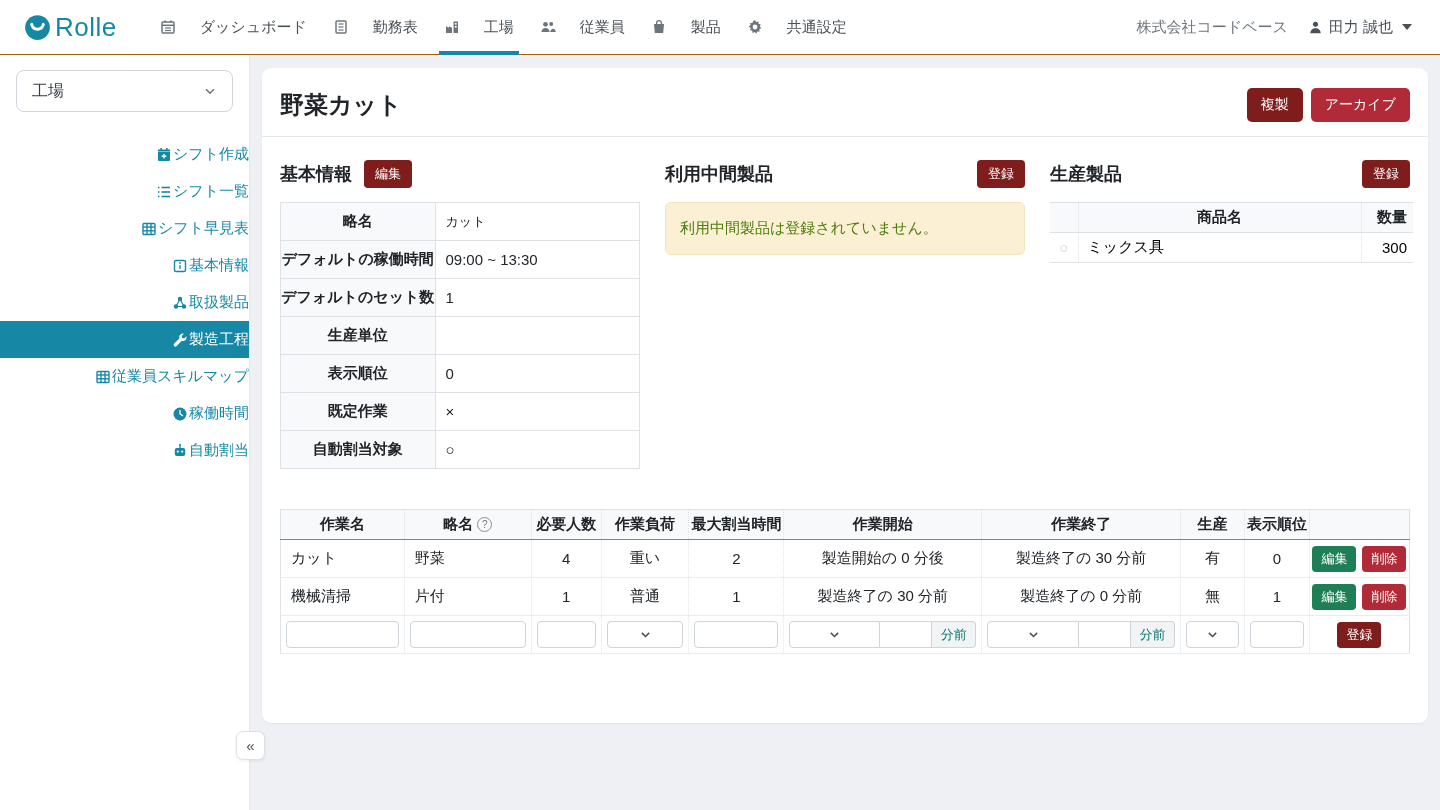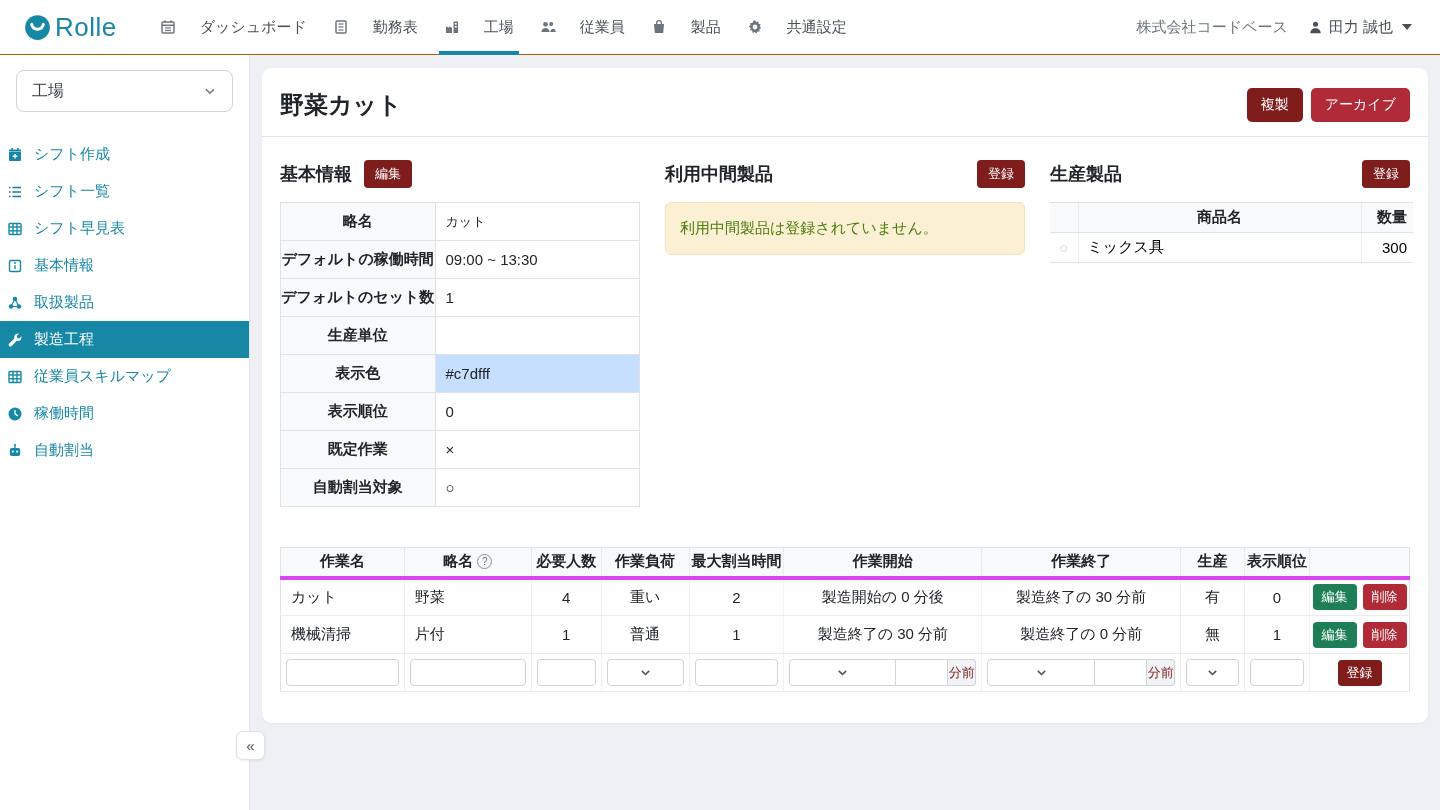"シフト作成" .side-item { gap: 10px -> none; justify-content: none -> flex-end; padding-left: 6px -> 21px }
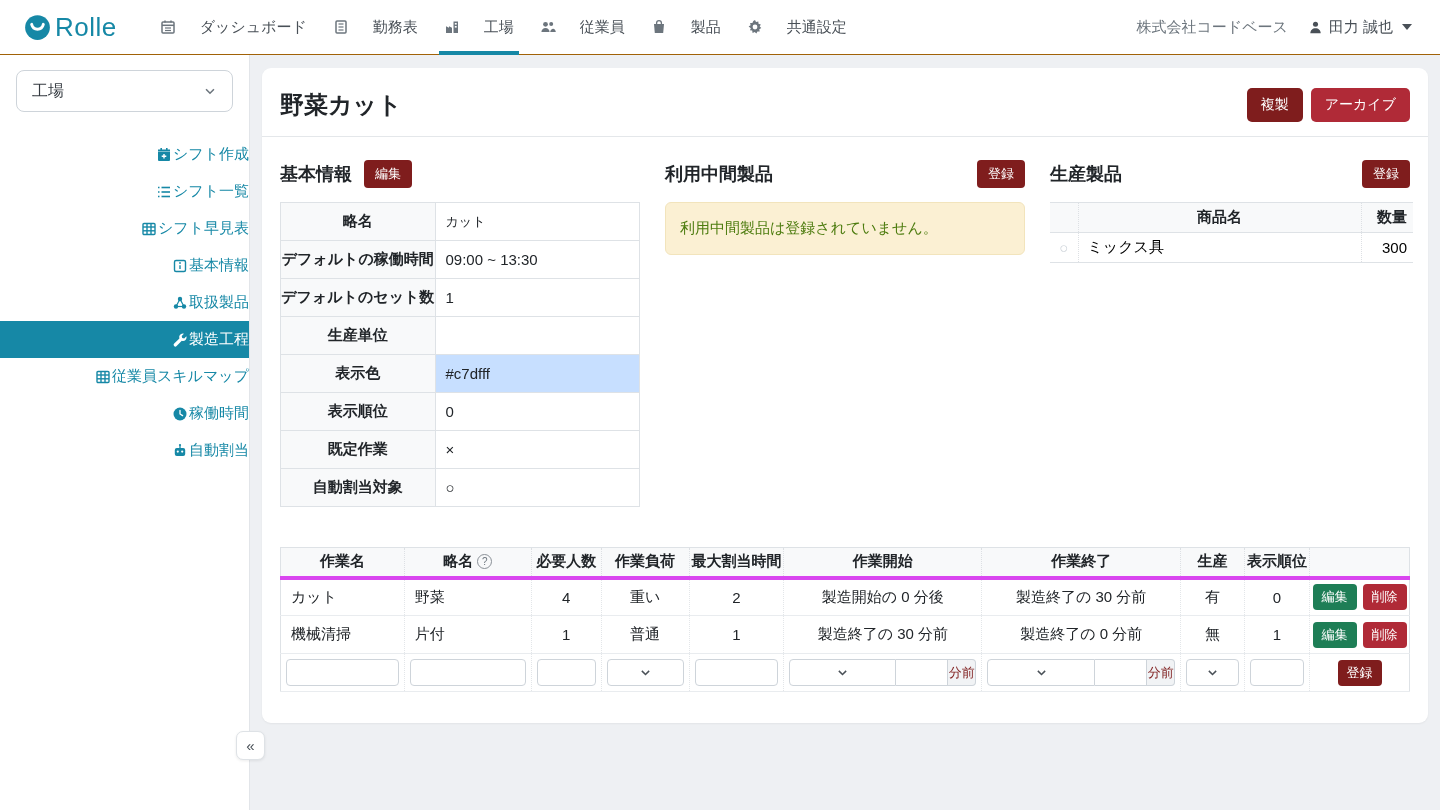"表示色" tr { html: <tr> <td>表示色</td> <td>#c7dfff</td> </tr> -> none }
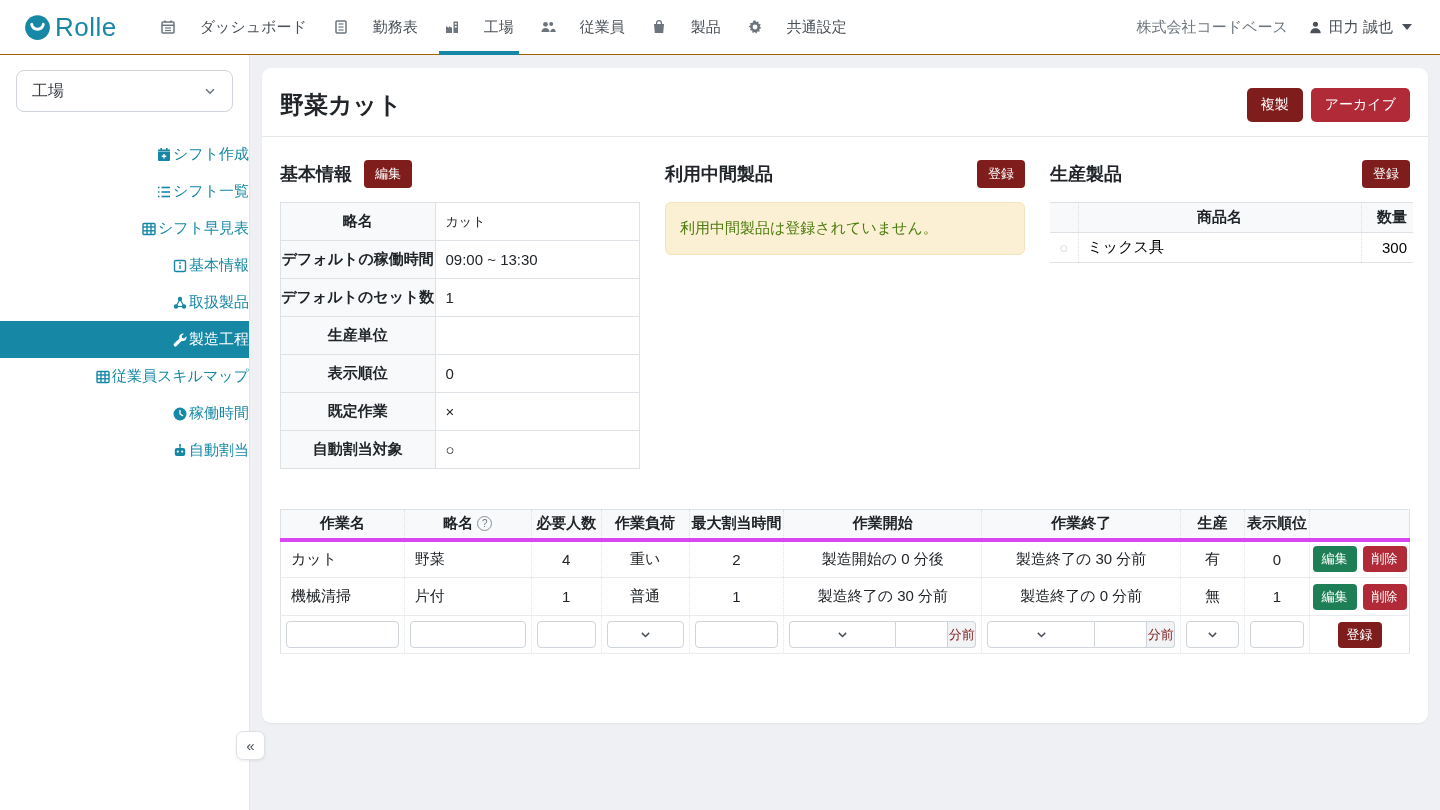"作業名" .tasks-table th { border-bottom: 4px solid #d946ef -> 1px solid #d946ef }
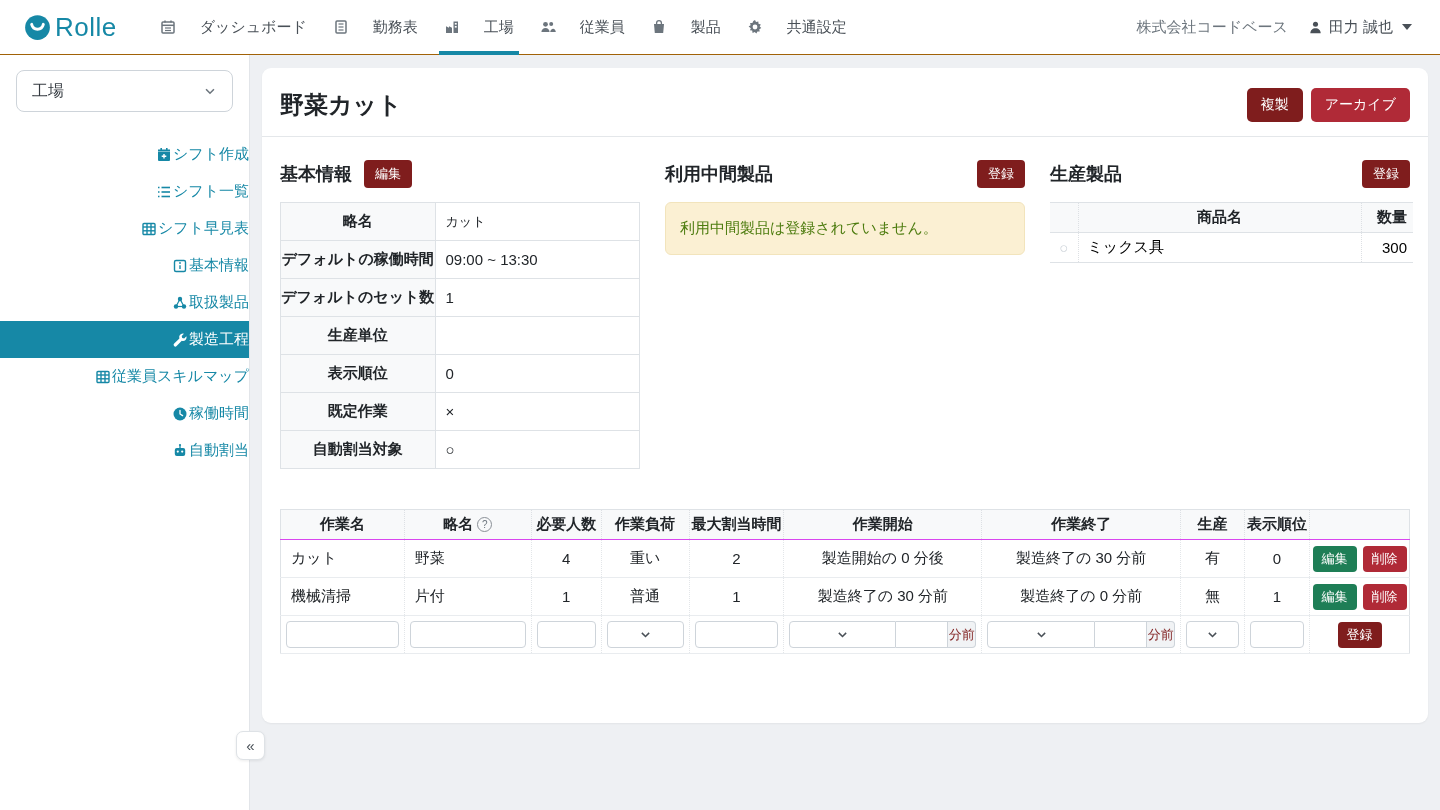"分前" .in-group .addon { color: #7f1d1d -> #0f766e; width: 28px -> 44px }
